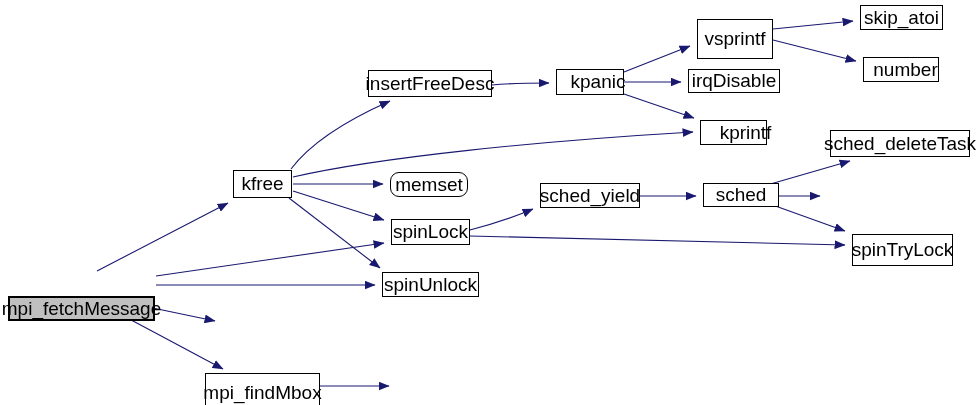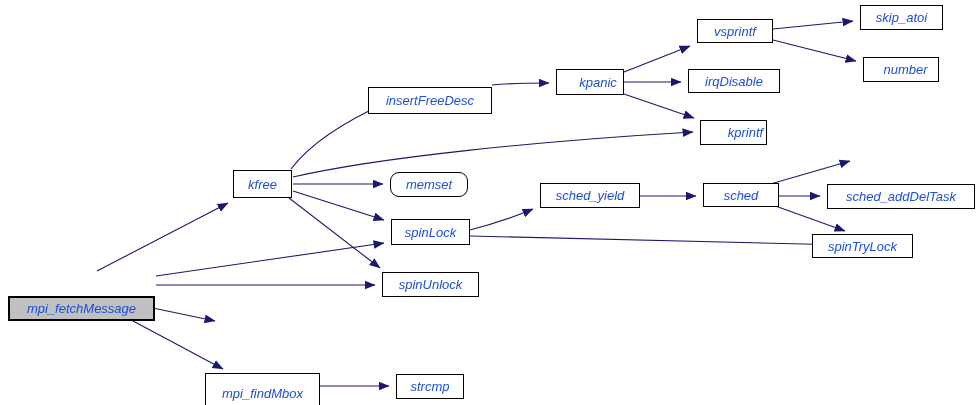"skip_atoi" .node { color: #1d4ed8 -> #000000; font-size: 13px -> 19px; font-style: italic -> none }
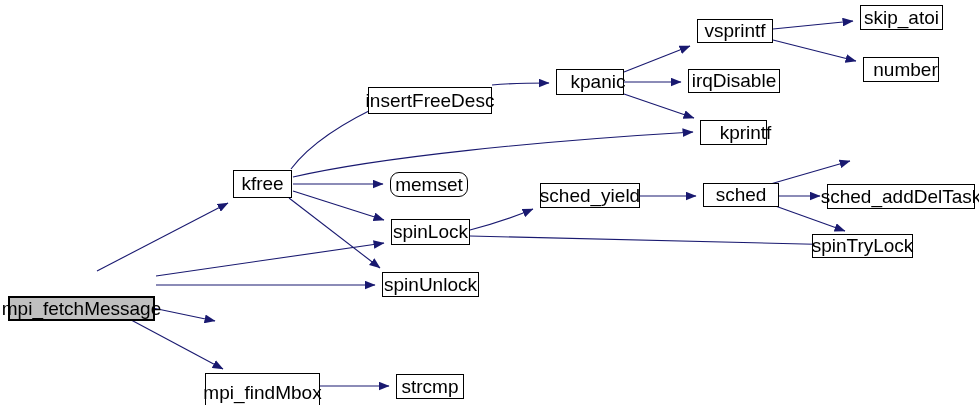"vsprintf" div.node { height: 24px -> 40px }
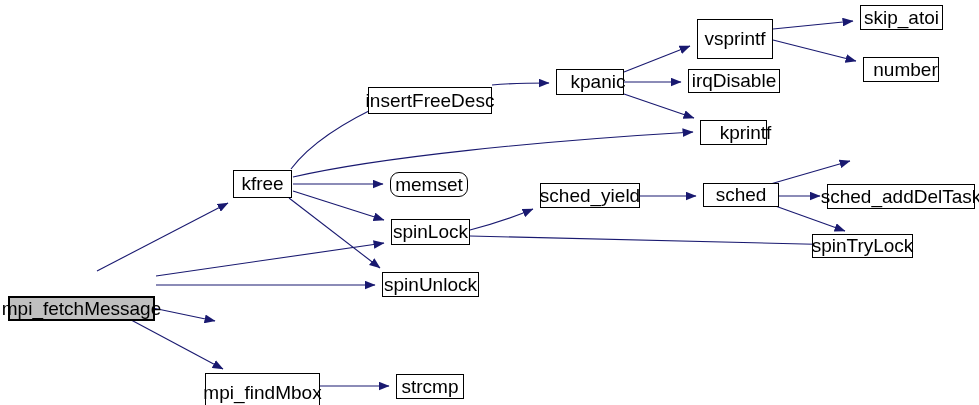"insertFreeDesc" div.node { margin-top: 17px -> none }
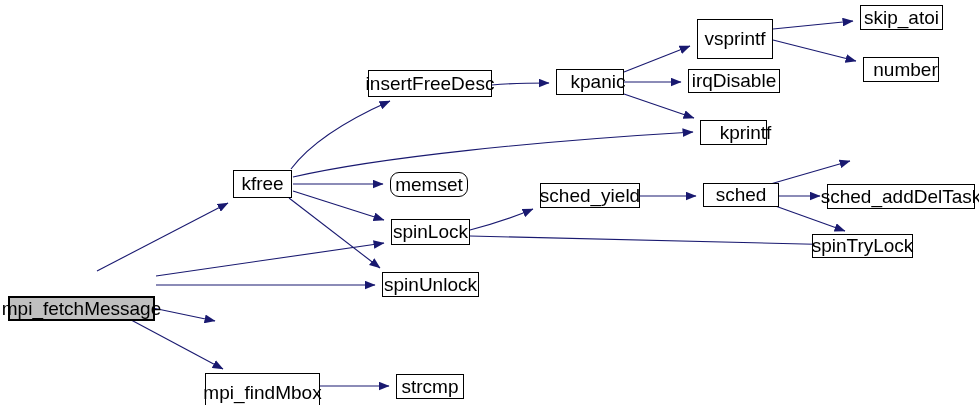"sched_deleteTask" div.node { html: none -> <div>sched_deleteTask</div> }
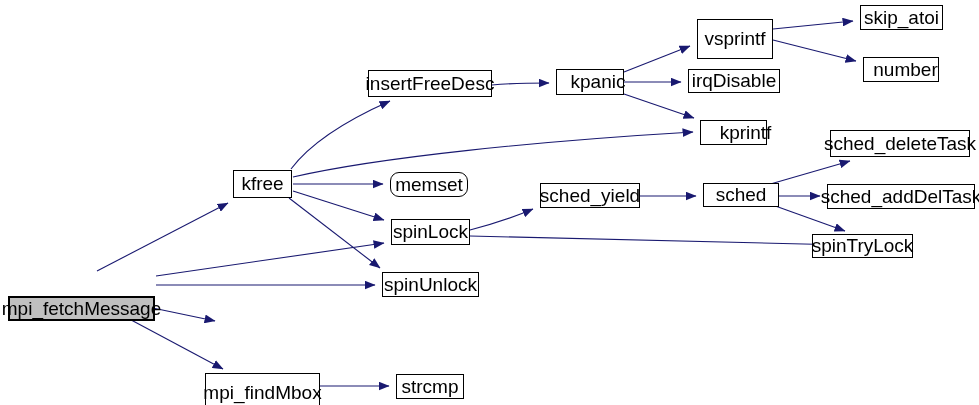"sched_addDelTask" div.node { html: <div>sched_addDelTask</div> -> none }
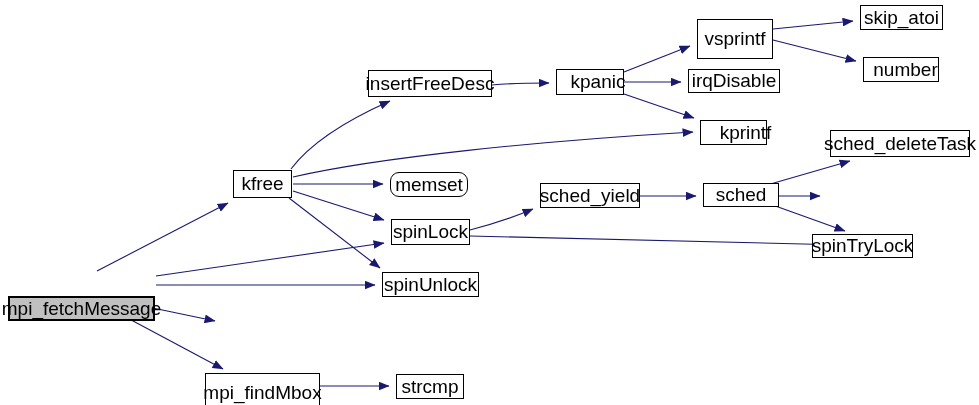"spinTryLock" div.node { height: 24px -> 32px; left: 812px -> 852px }
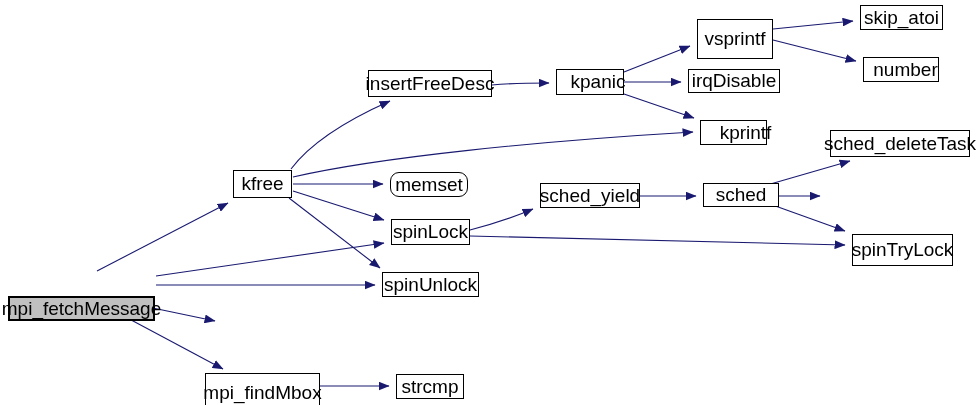"strcmp" div.node { html: <div>strcmp</div> -> none }
